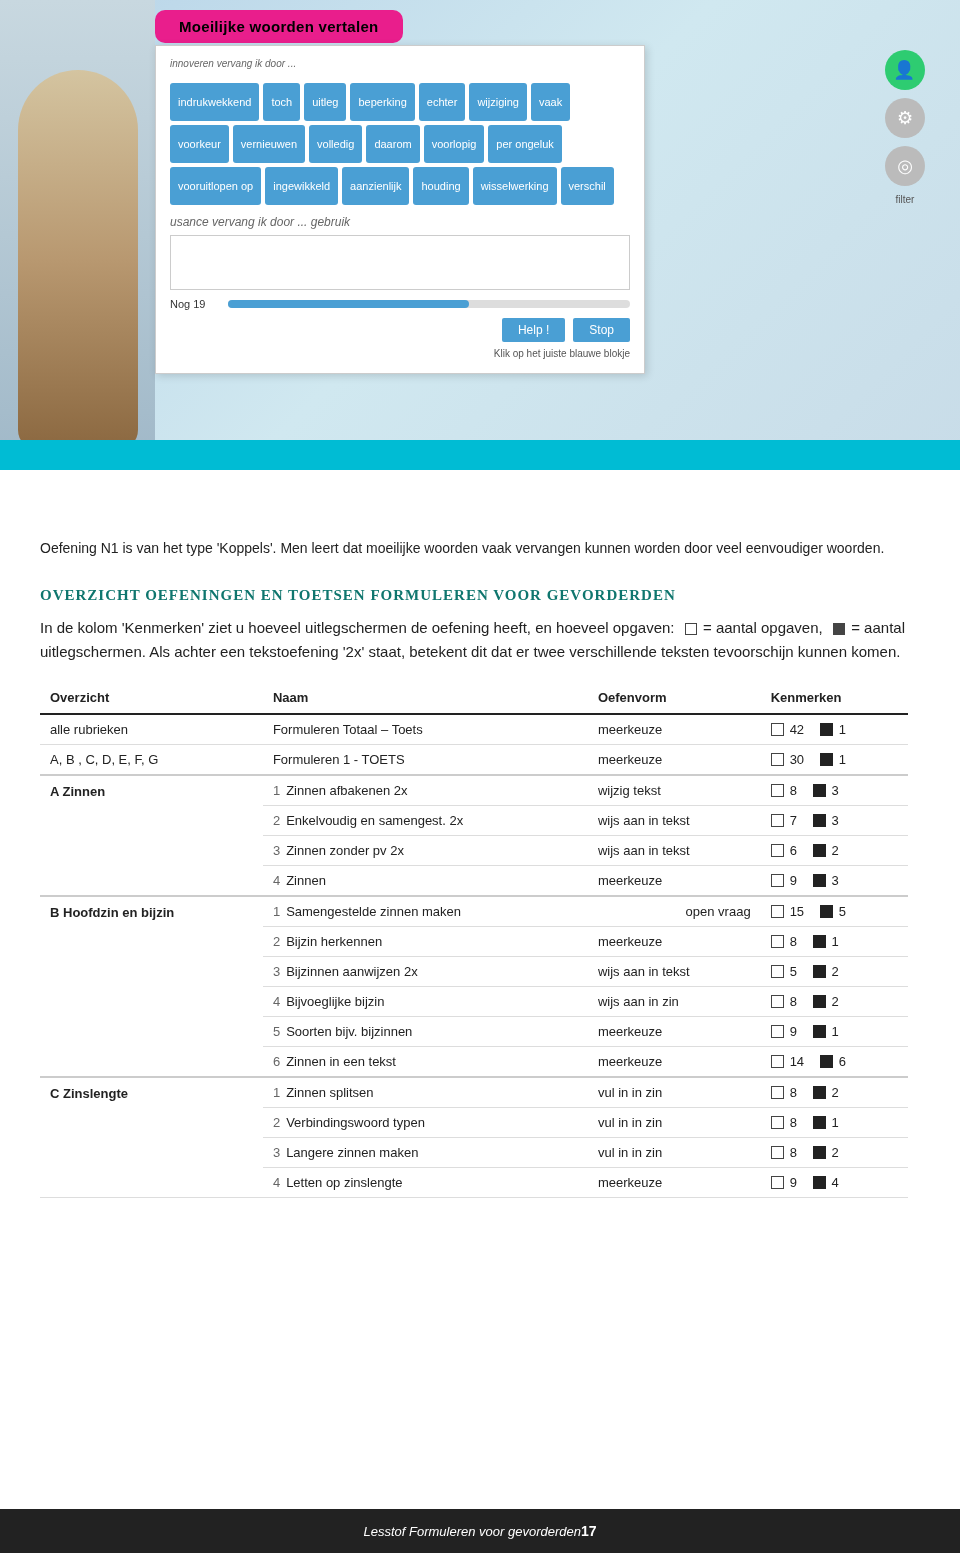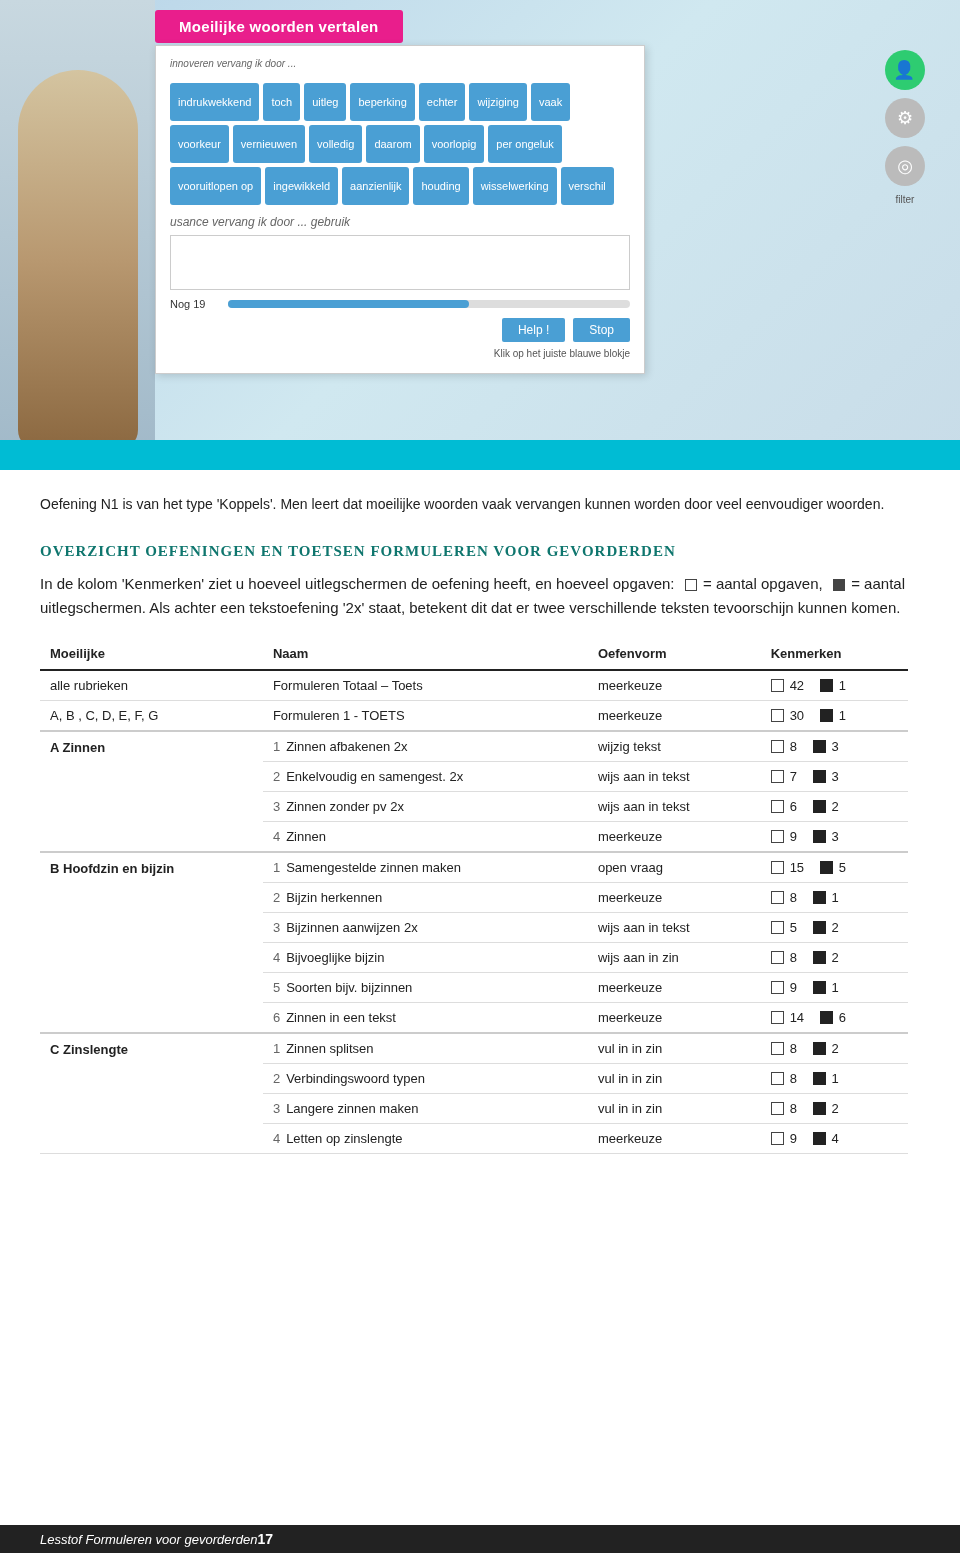"Moeilijke woorden vertalen" .pink-header { border-radius: 3px -> 10px; color: #ffffff -> #000000 }
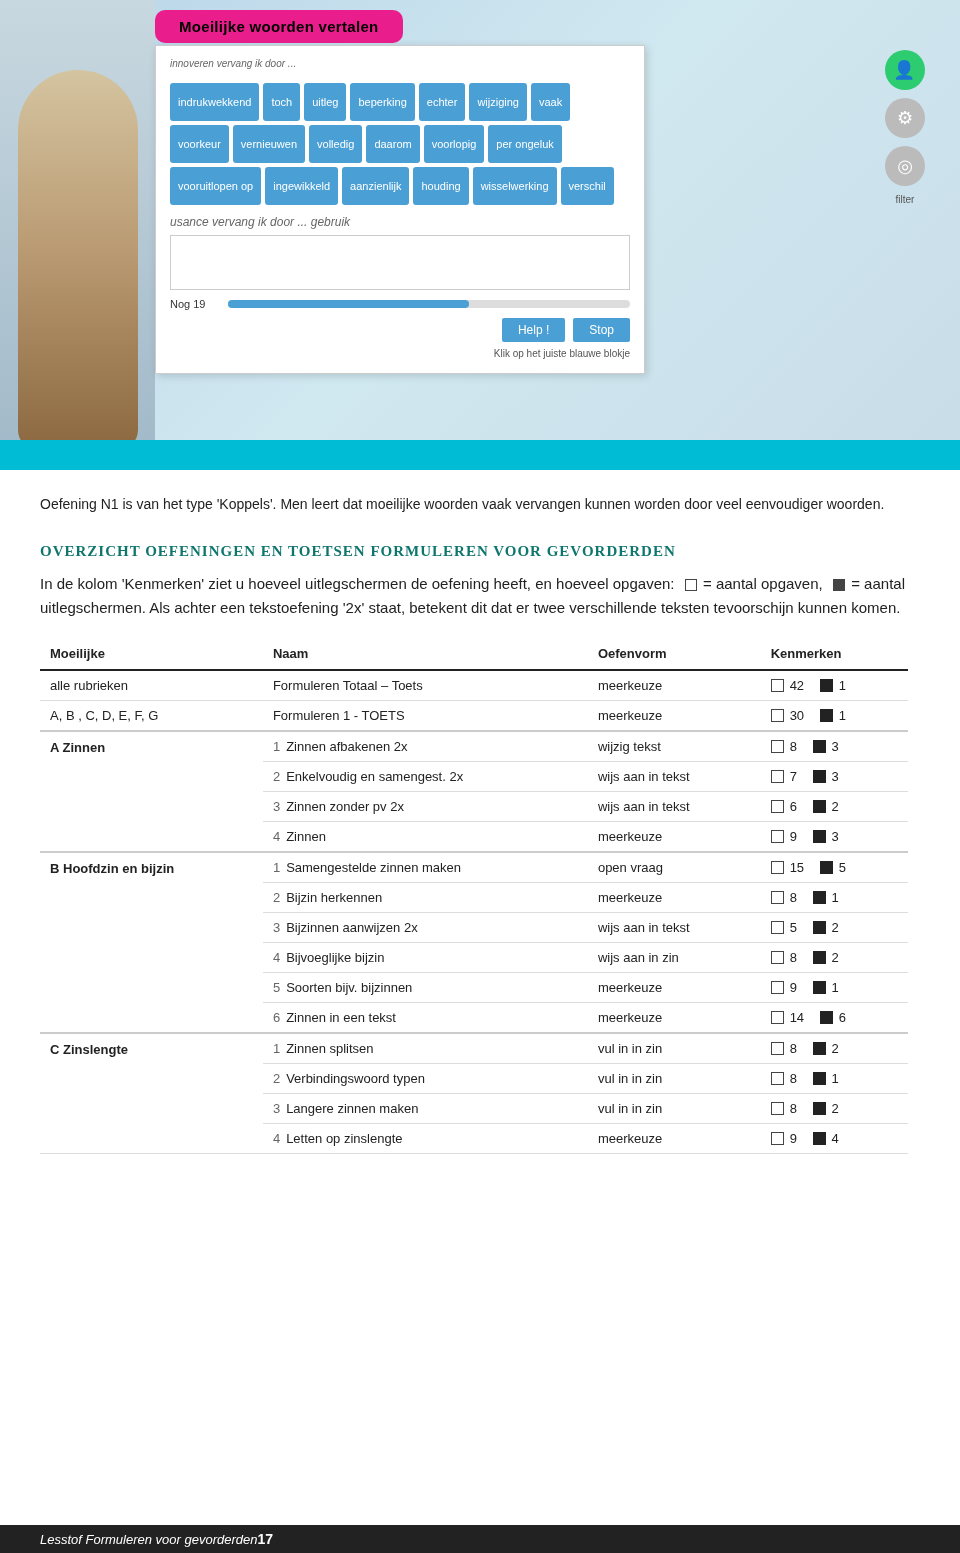"Oefening N1 is van het" .main-content { margin-top: none -> 44px }
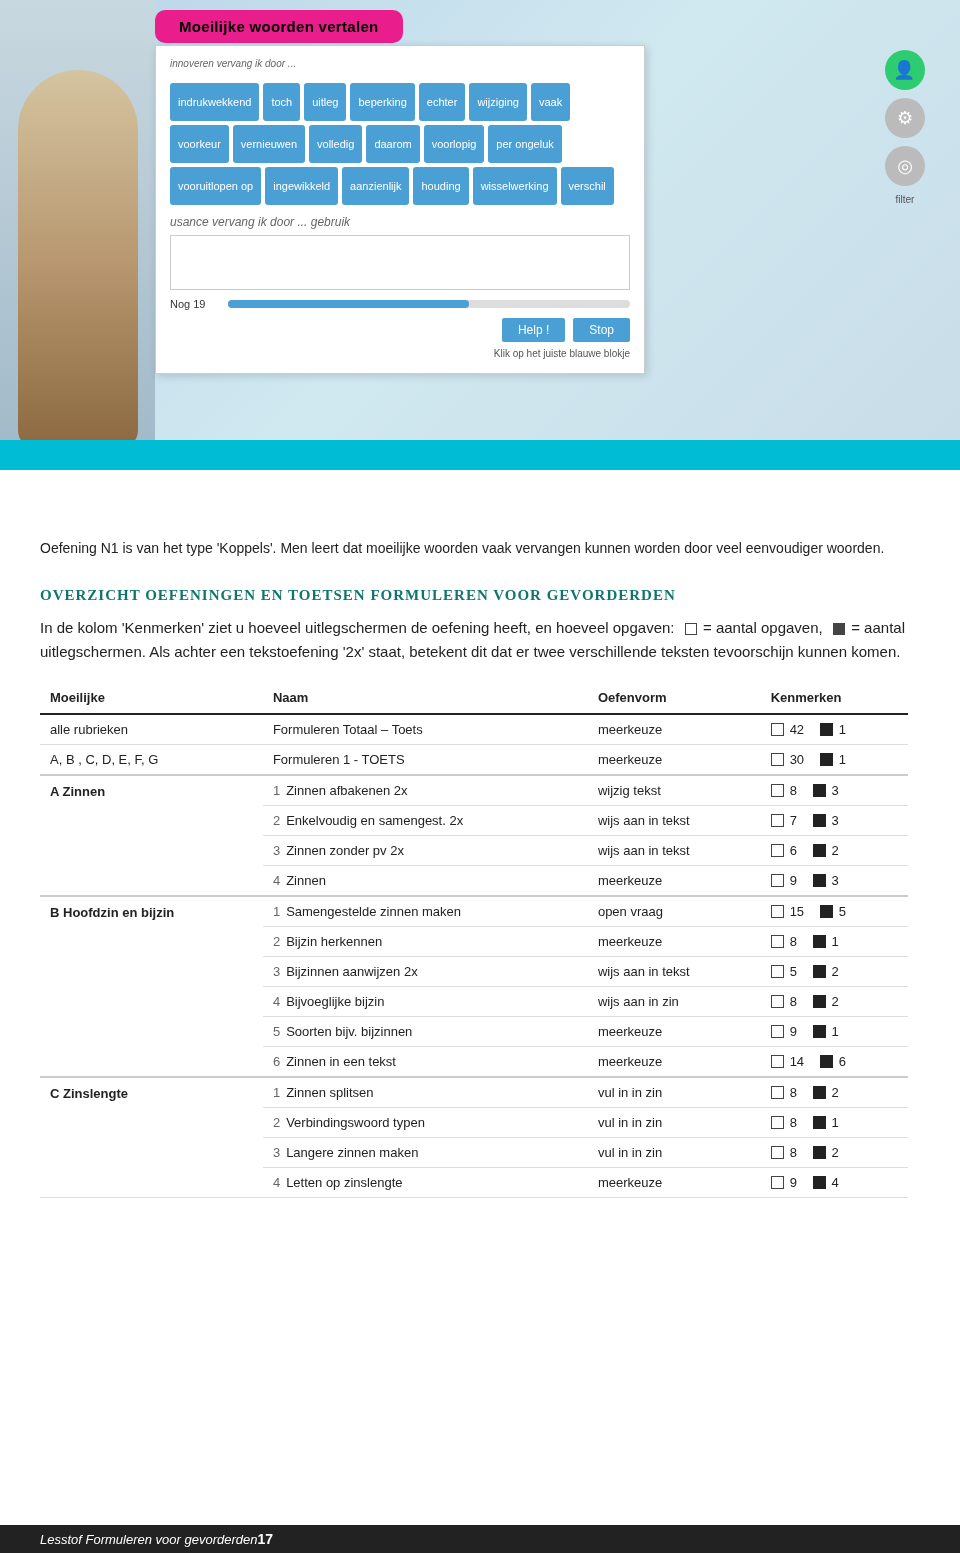"Moeilijke" th { text: Moeilijke -> Overzicht }
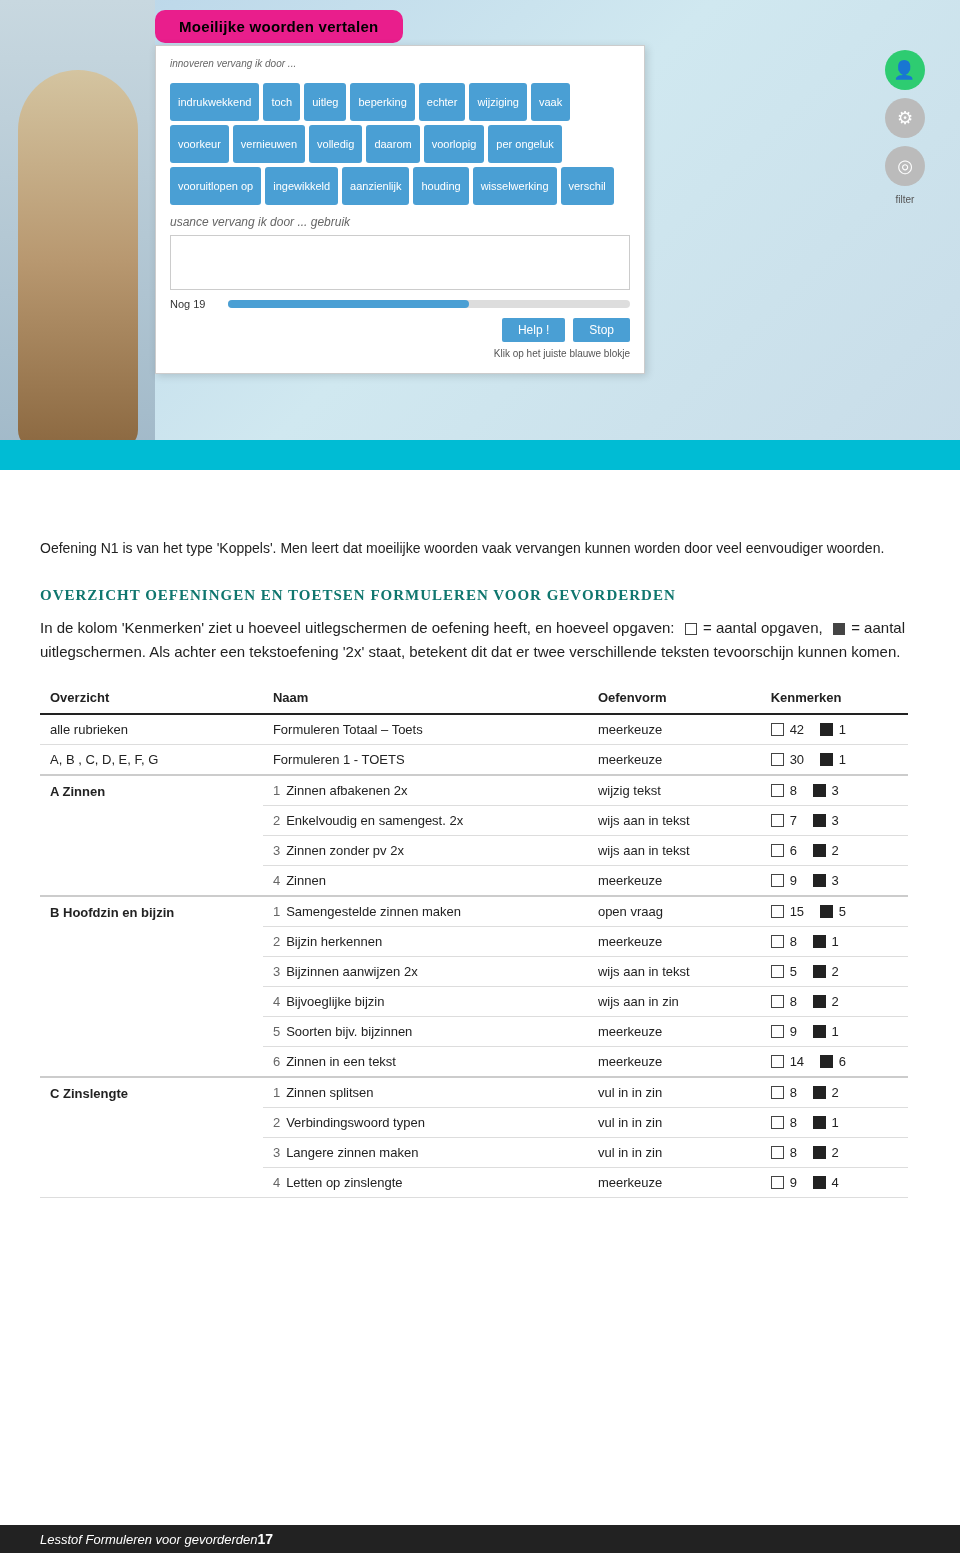"open vraag" td { text-align: none -> right }
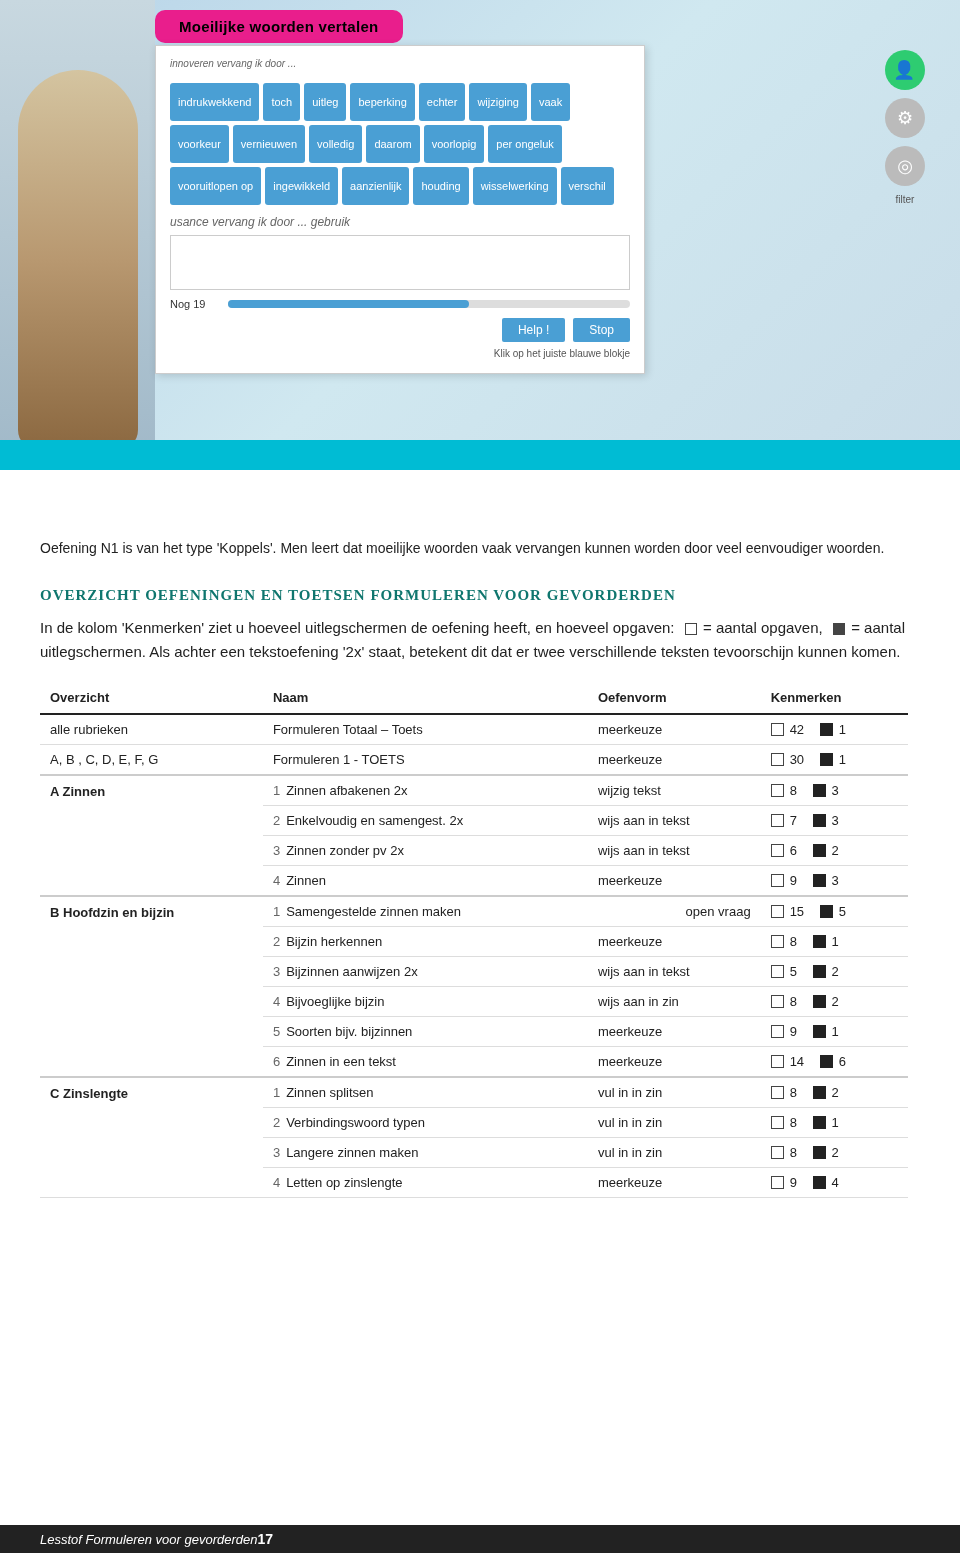"Lesstof Formuleren voor gevorderden" .page-footer { height: 28px -> 44px; justify-content: flex-start -> center }
